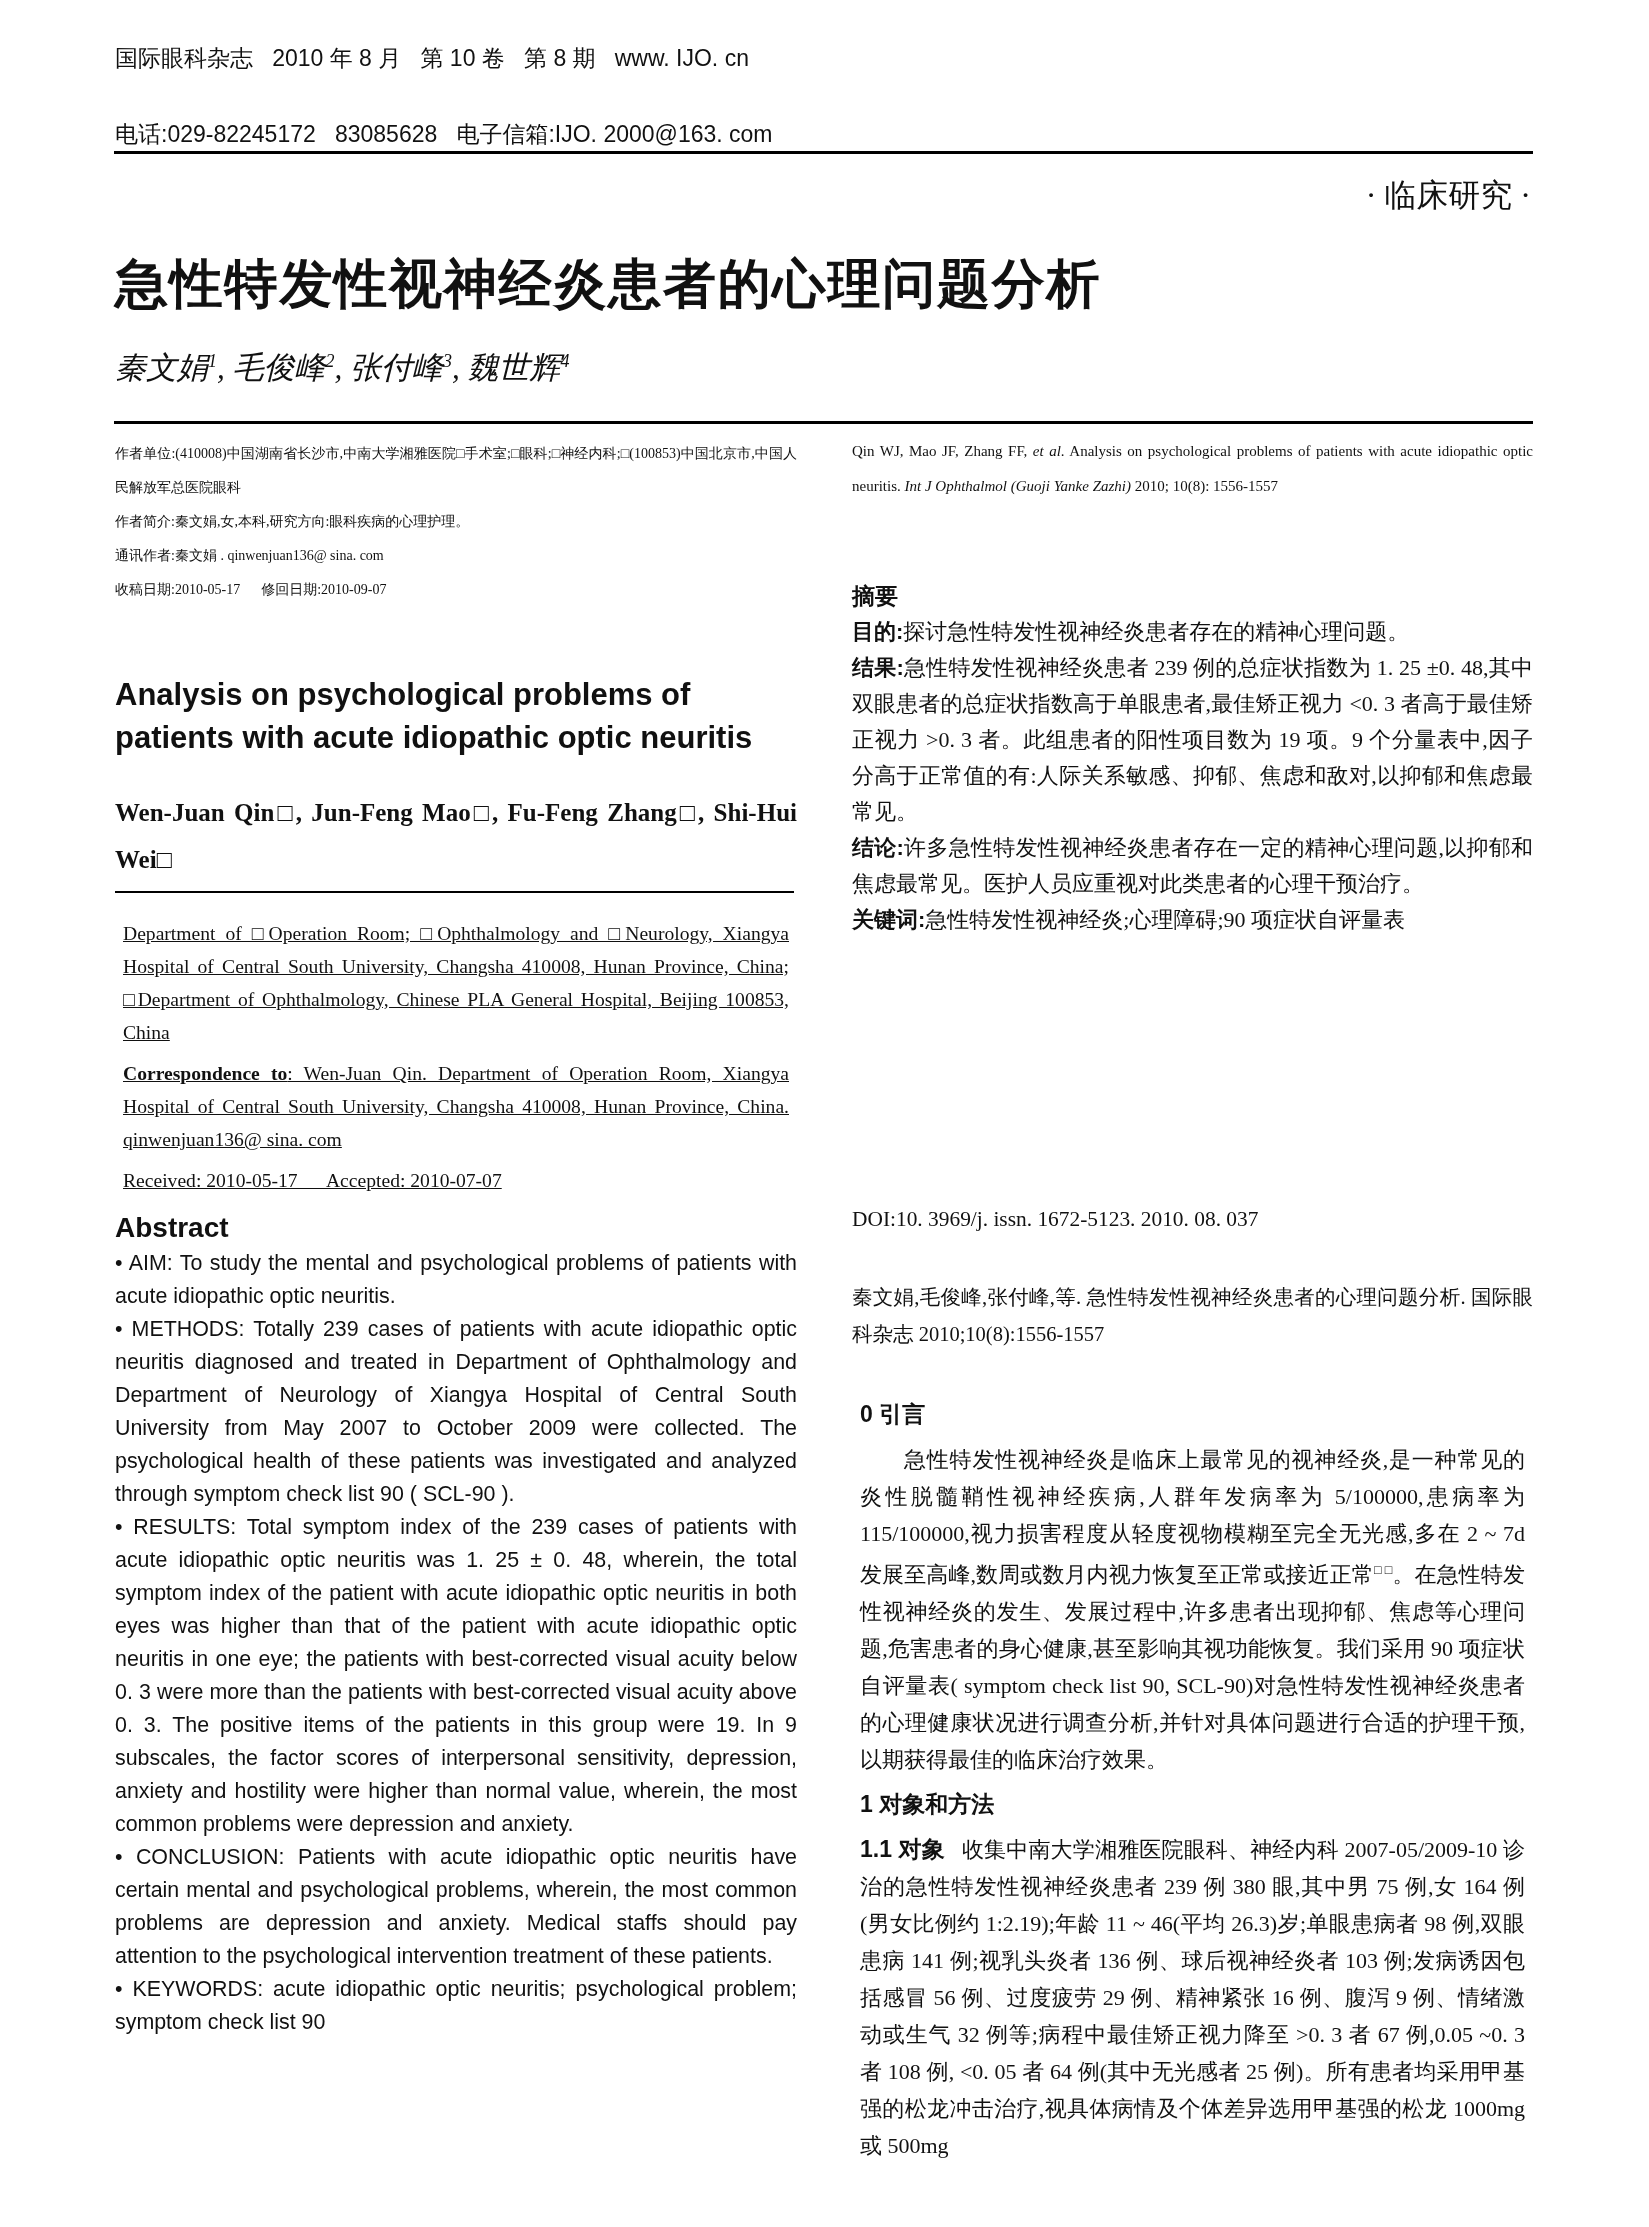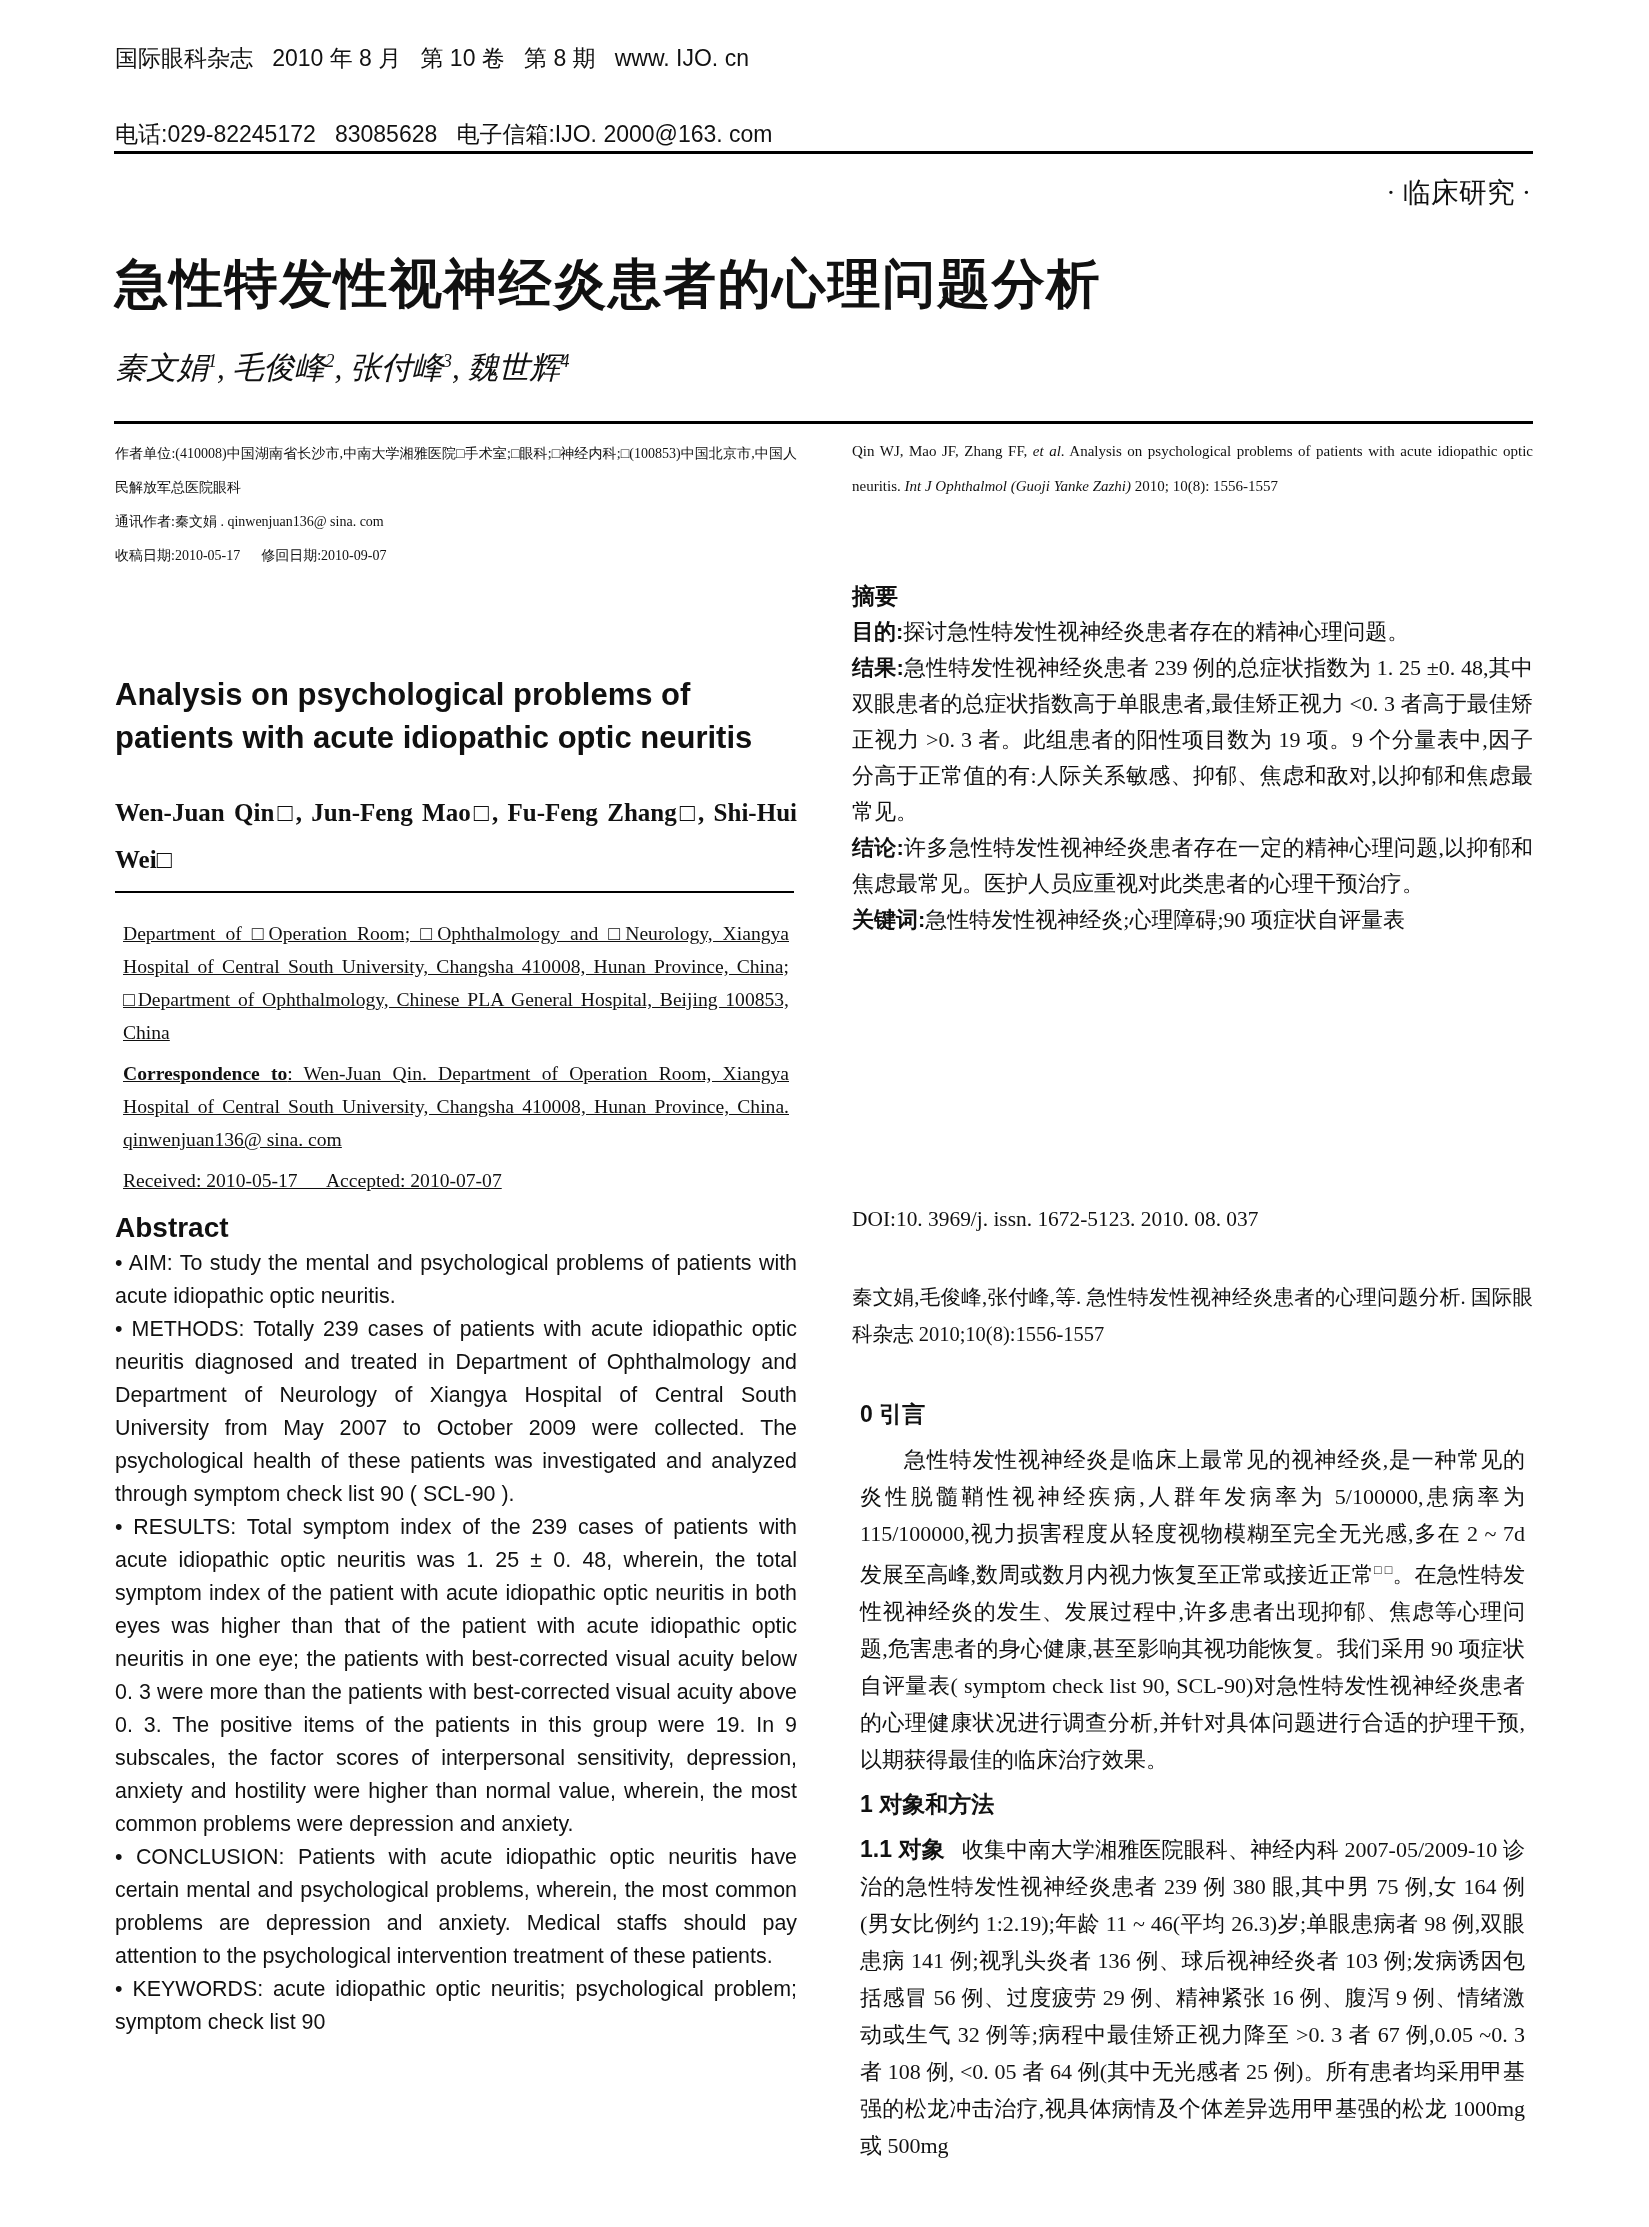"· 临床研究 ·" #section-tag { font-size: 28px -> 32px }
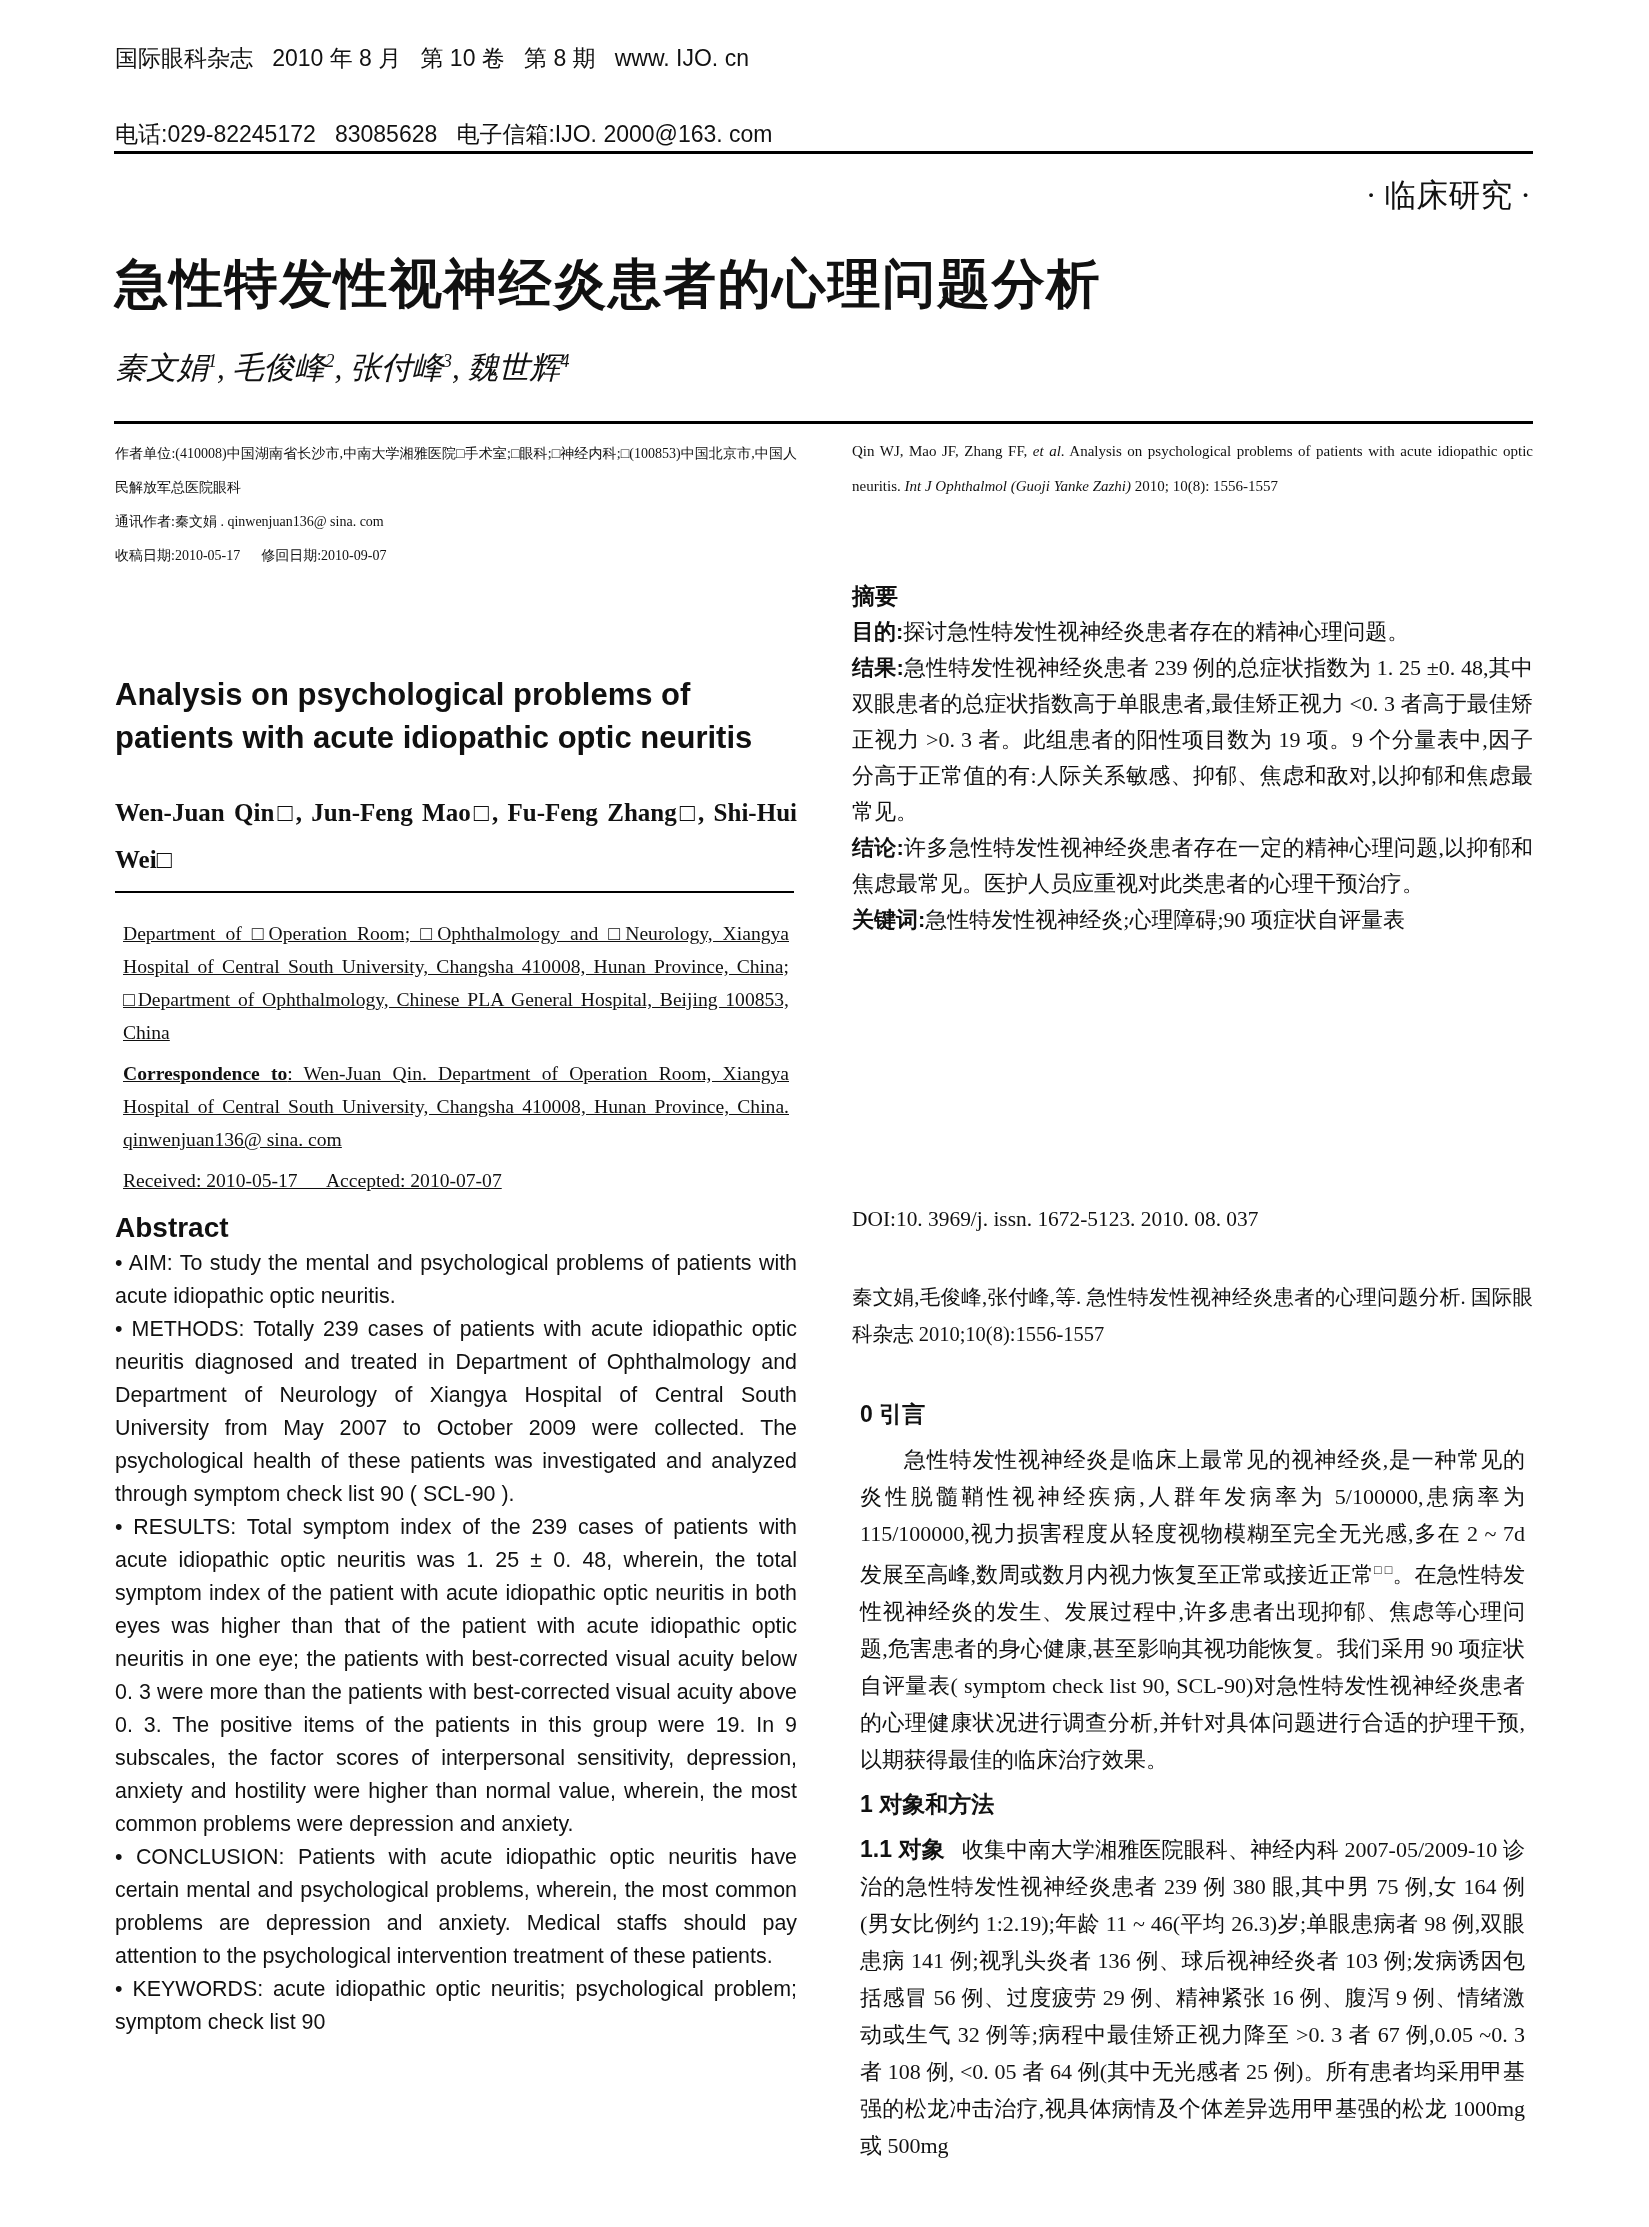"作者简介:秦文娟,女,本科,研究方向:眼科疾病的心理护理。" p { html: none -> <p>作者简介:秦文娟,女,本科,研究方向:眼科疾病的心理护理。</p> }
